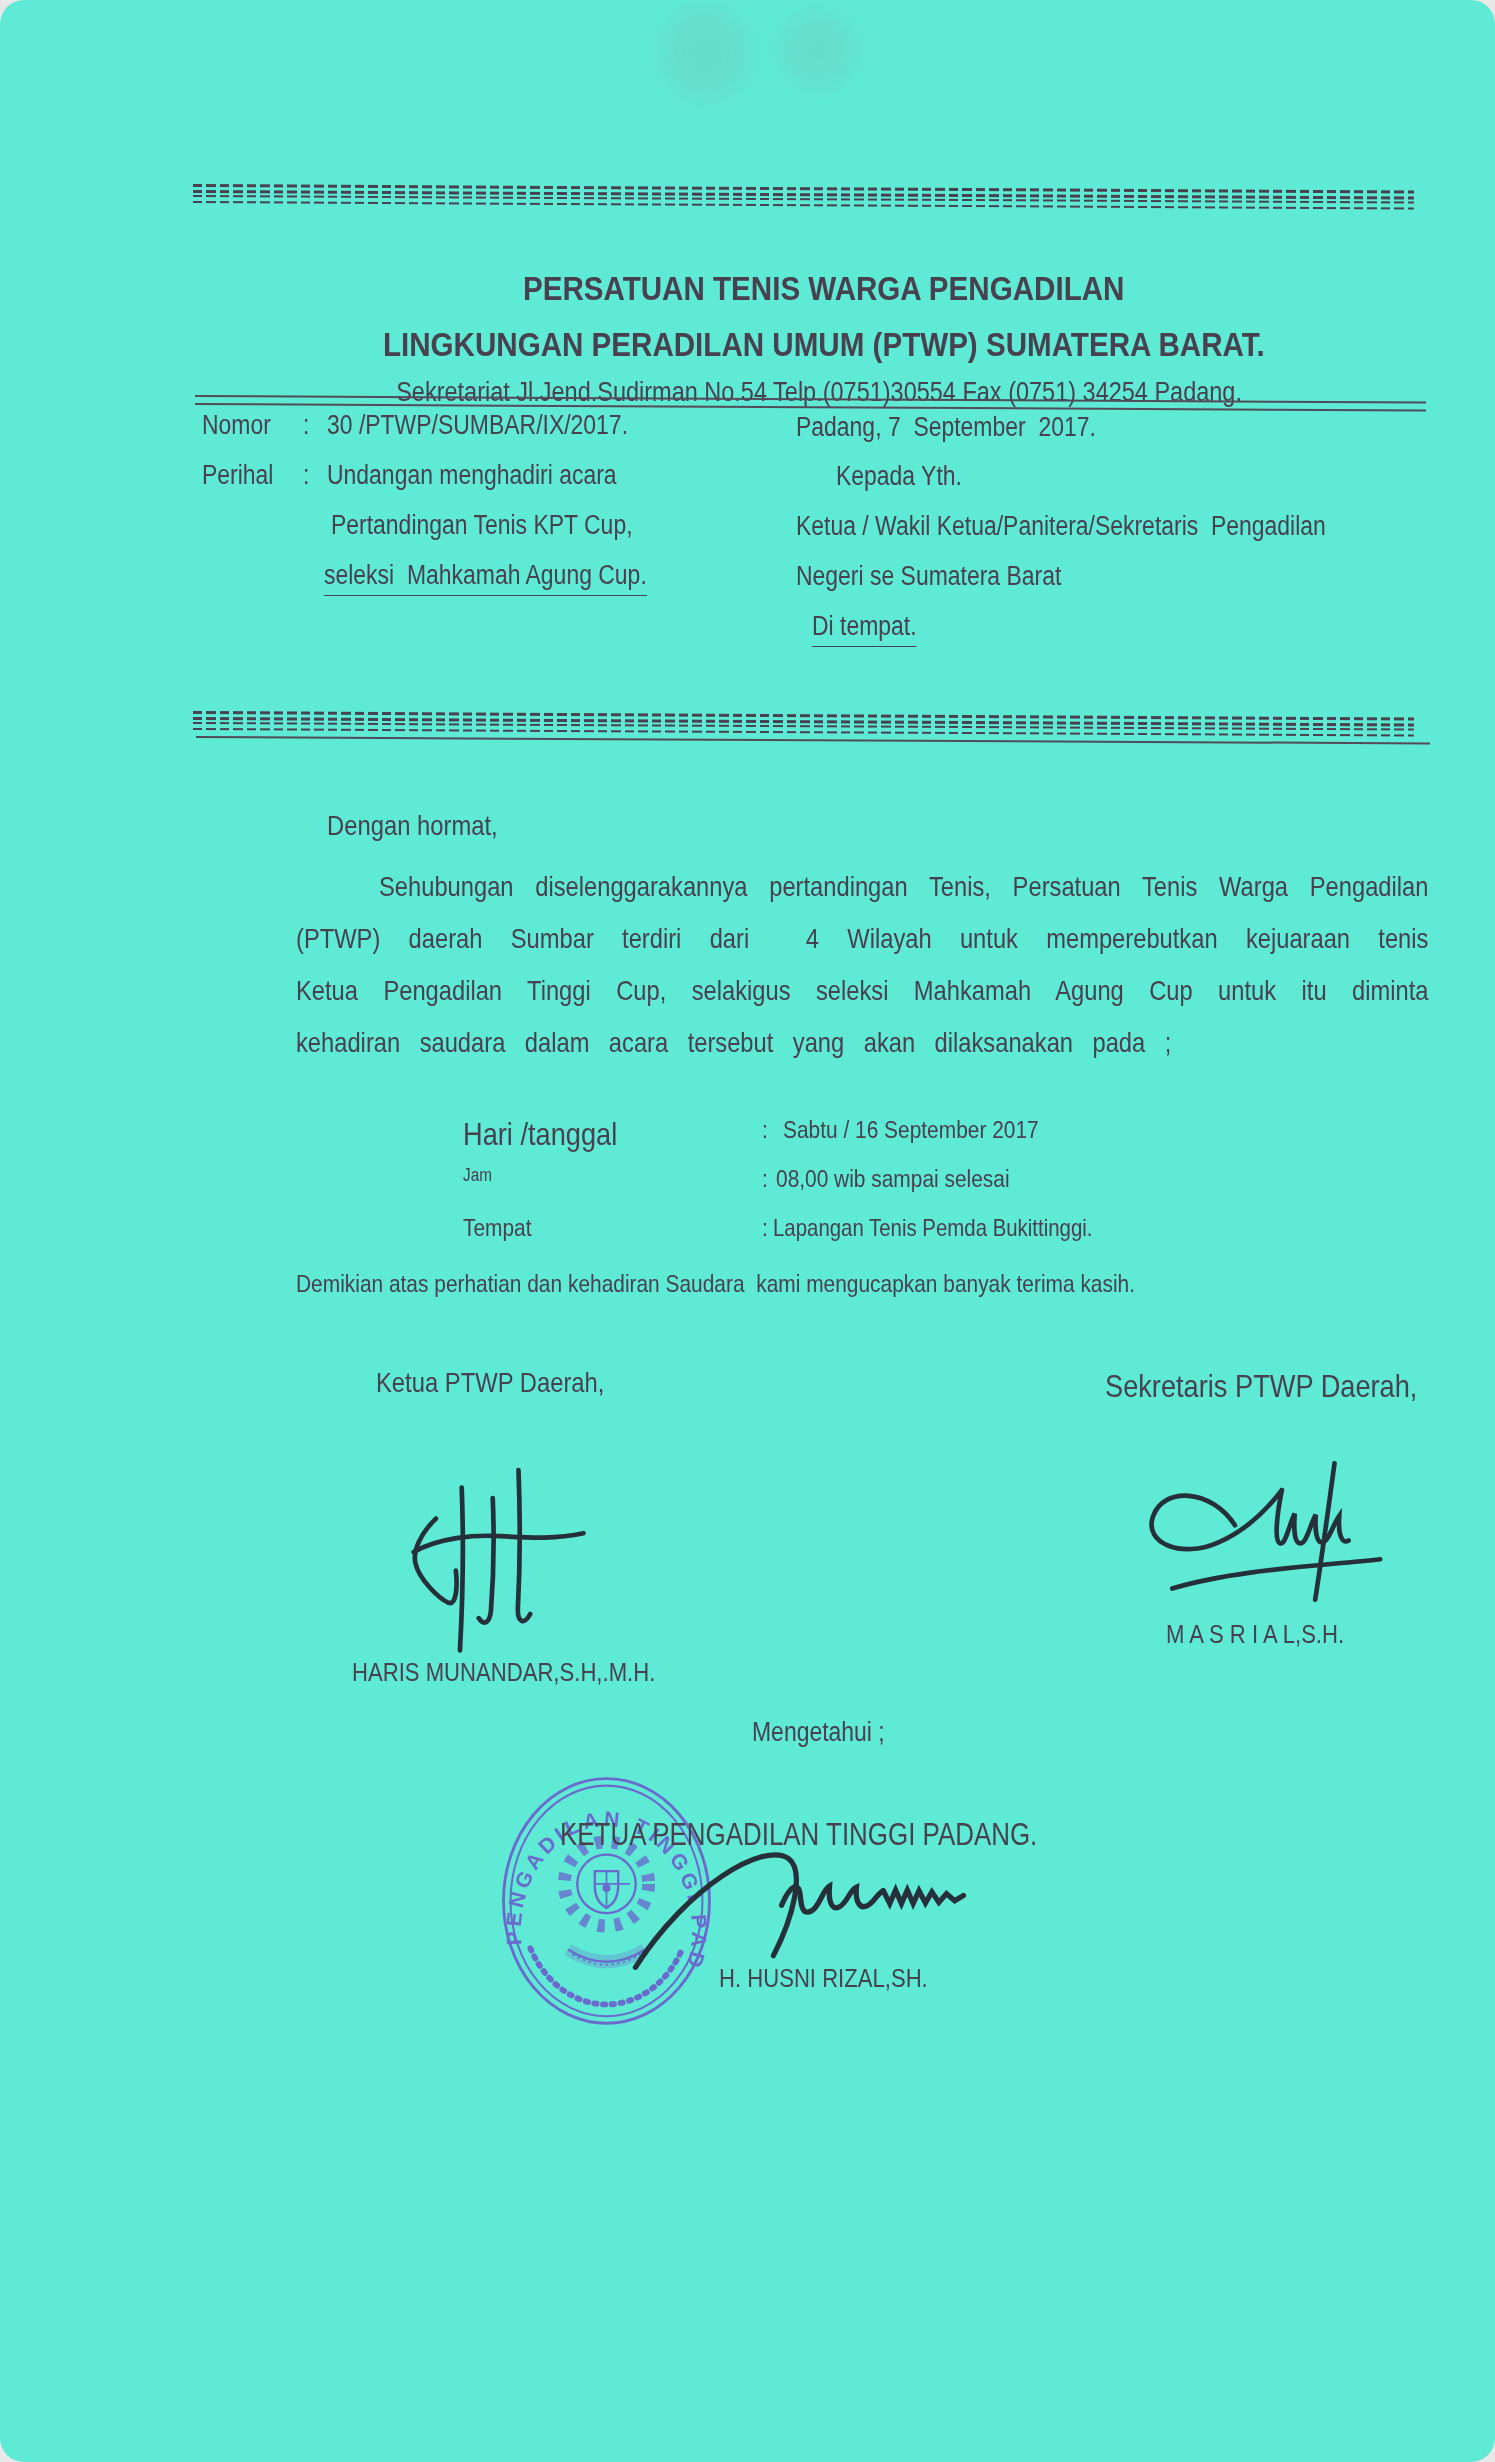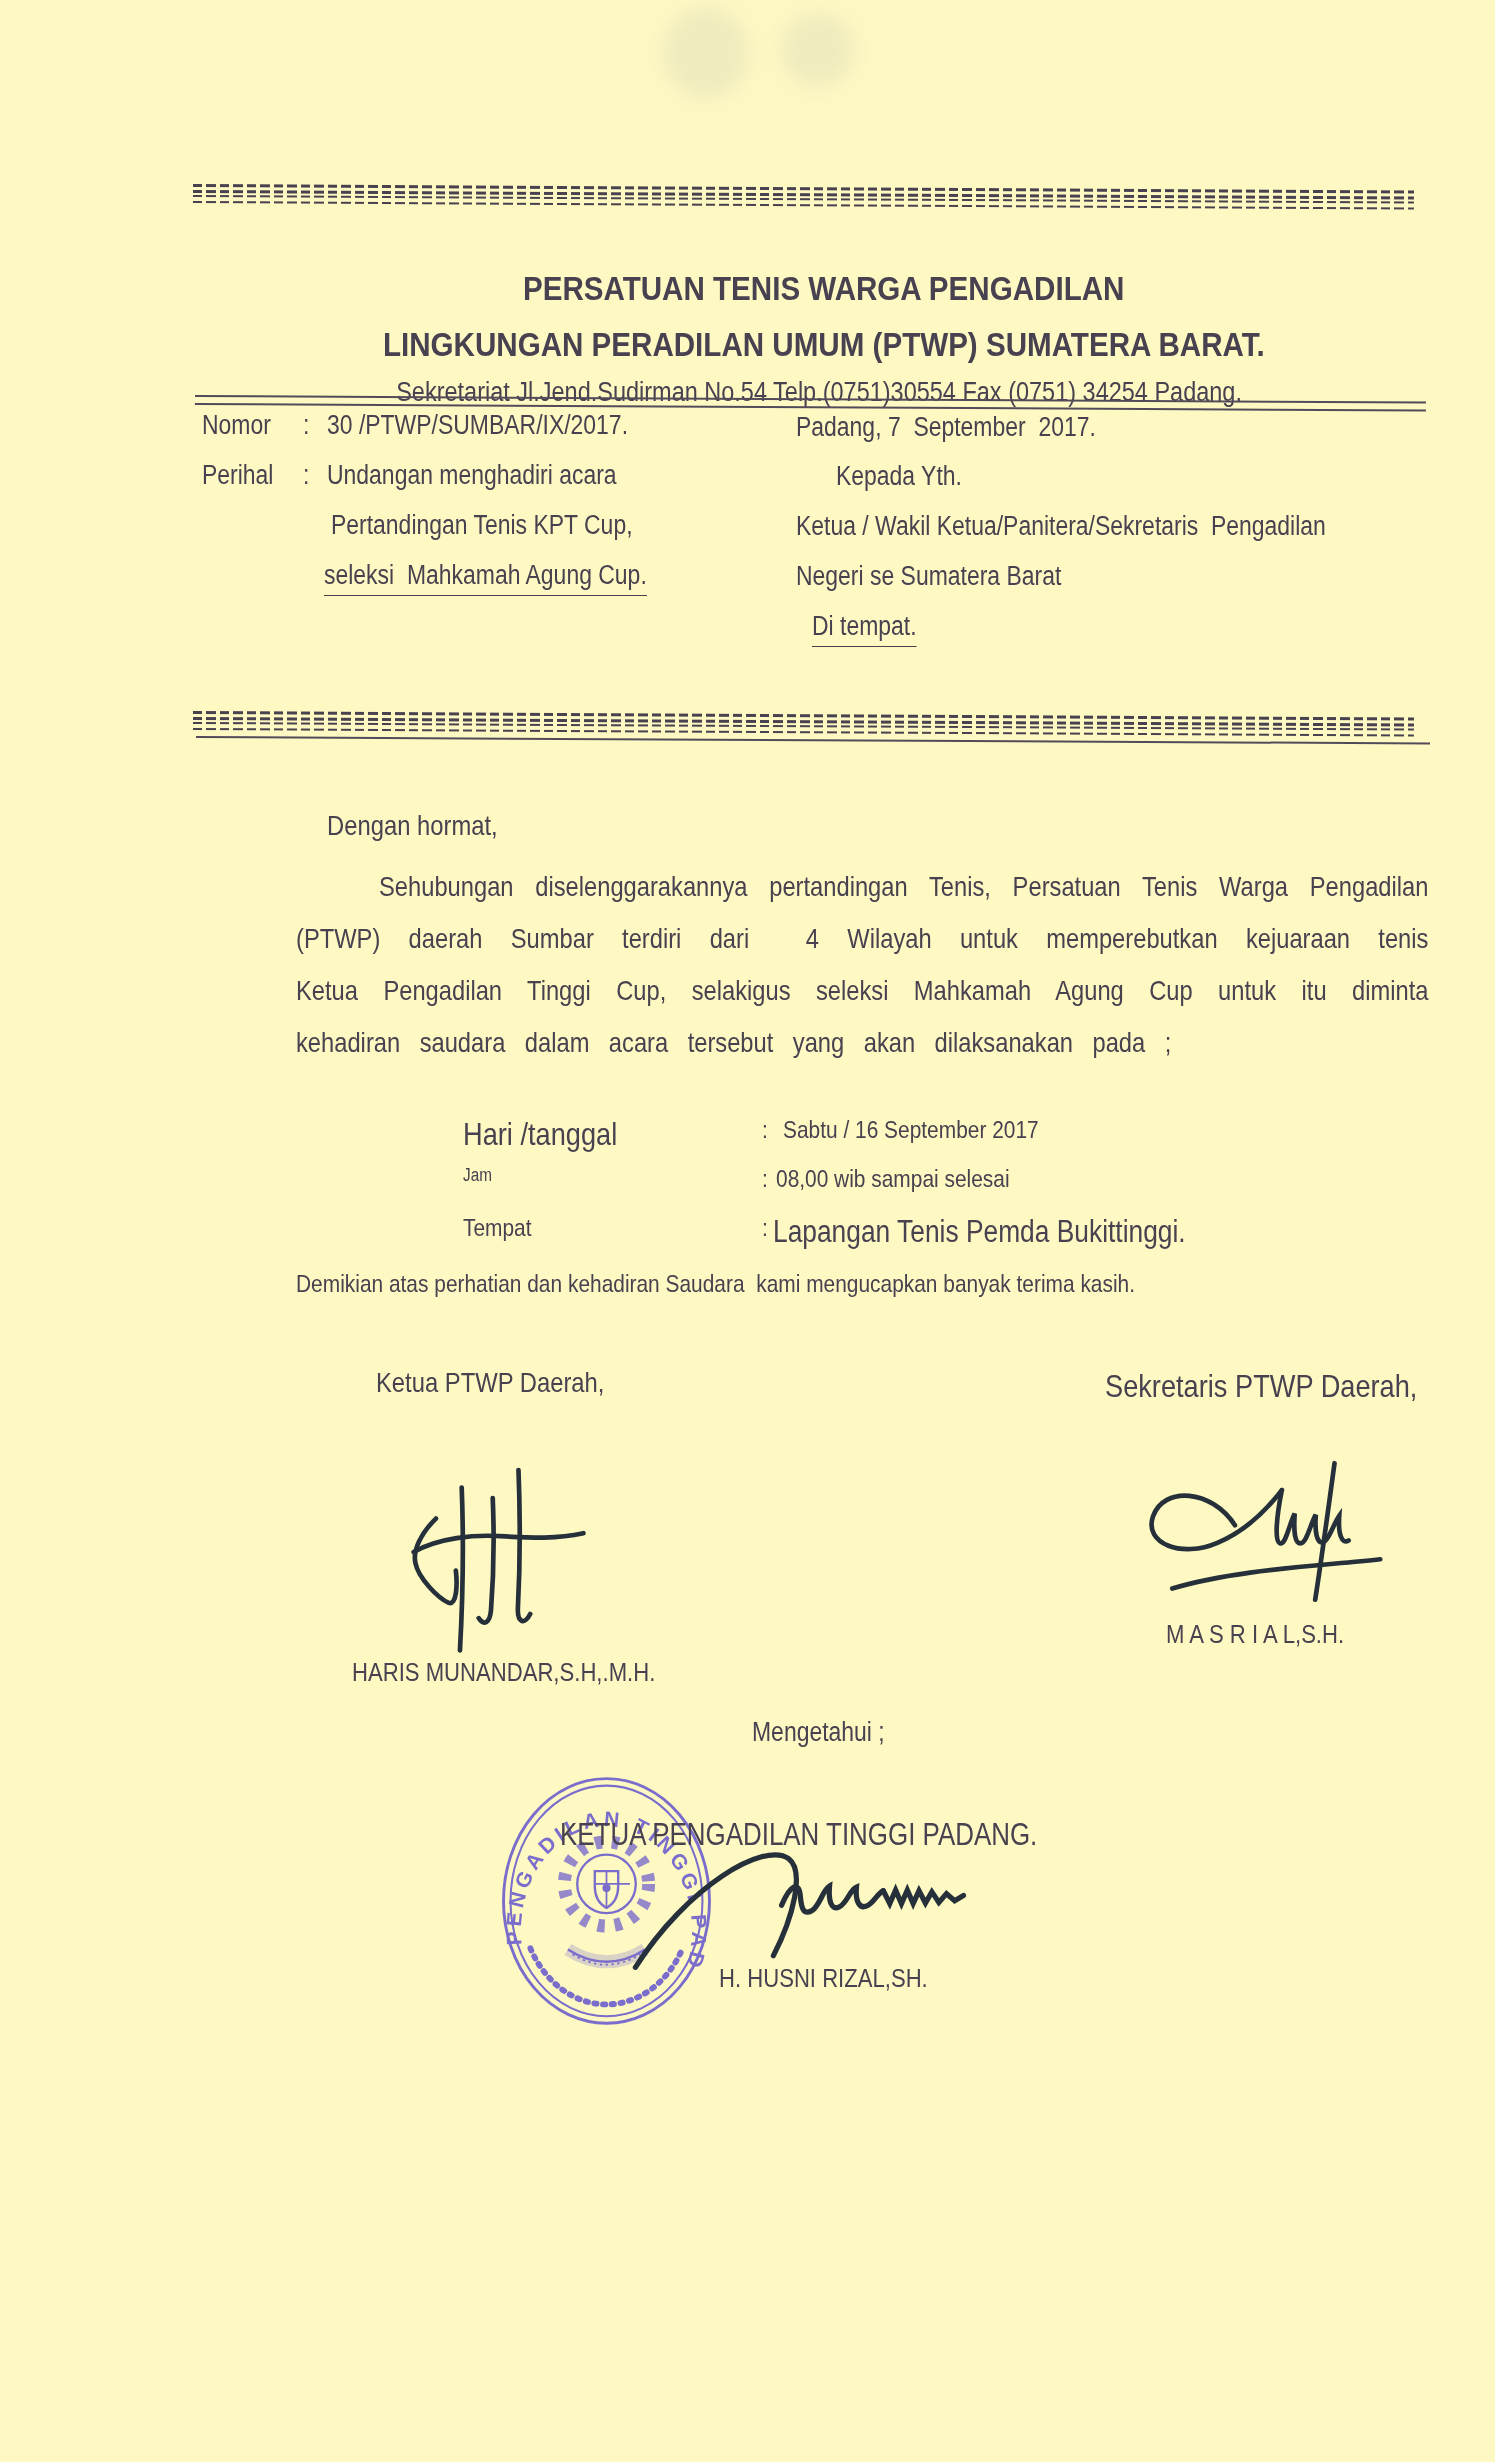"PERSATUAN TENIS WARGA PENGADILAN" .page { background: #fef9c3 -> #5eead4; border-radius: none -> 24px }
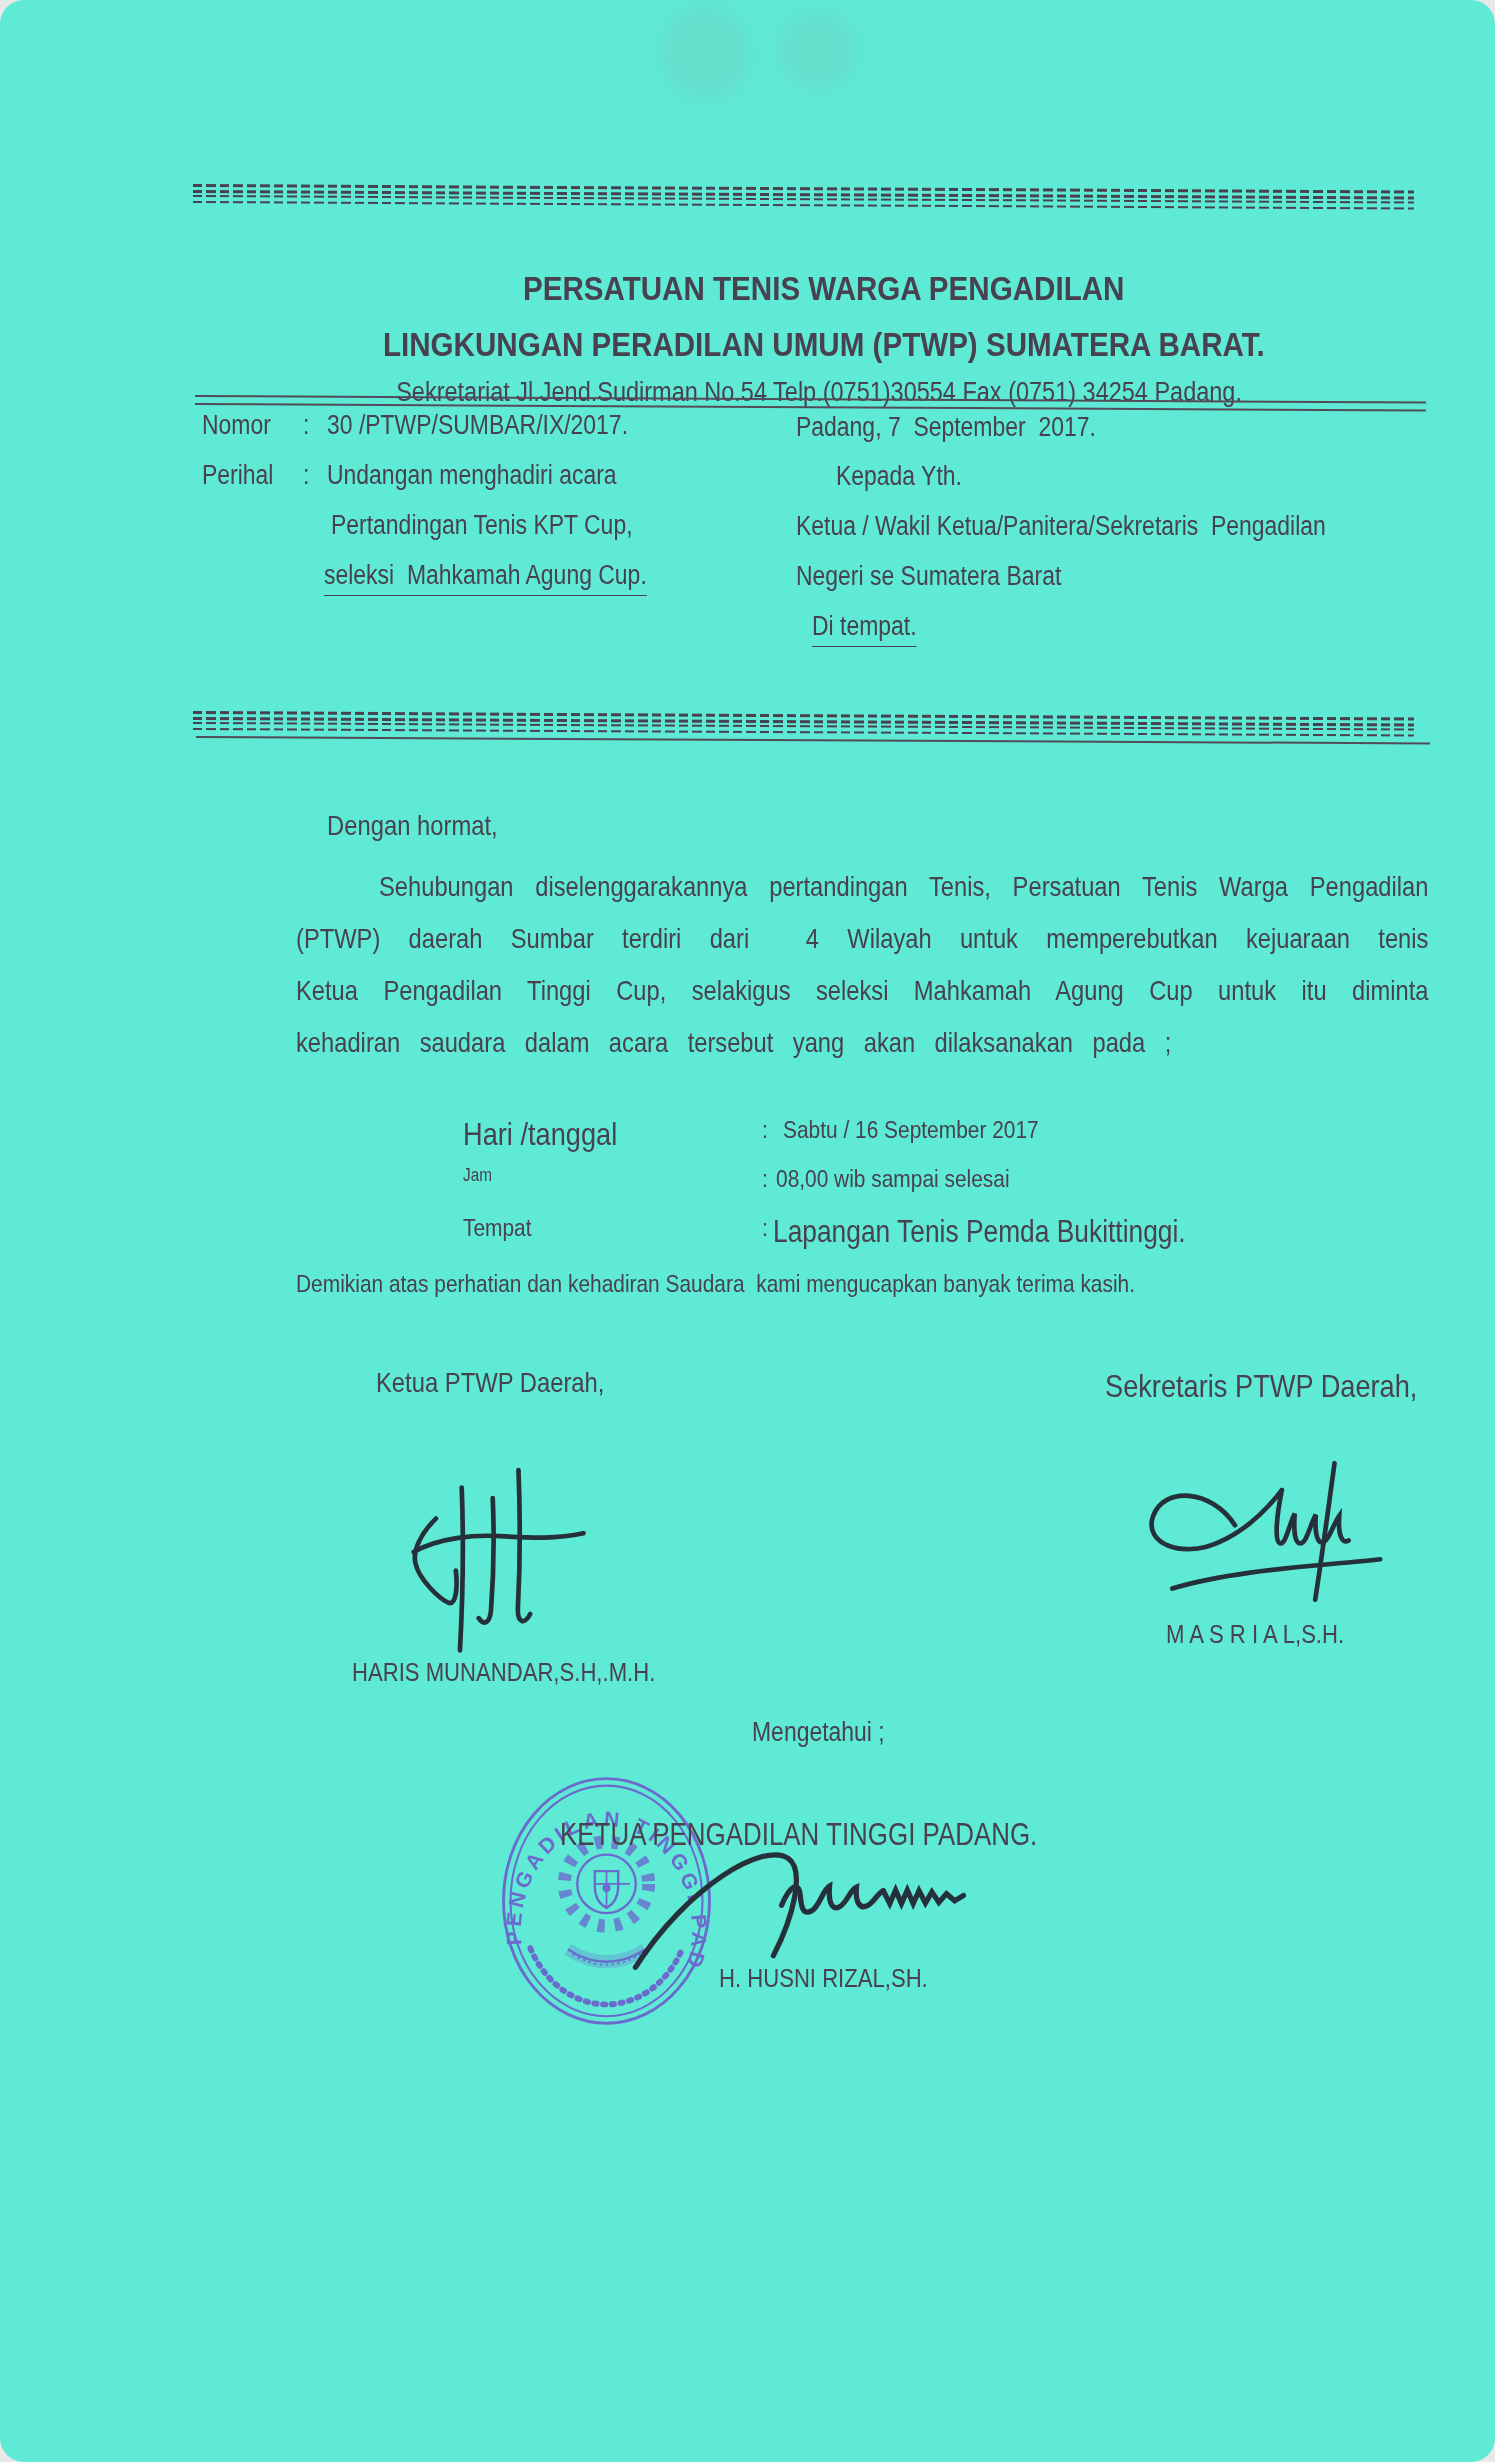"Lapangan Tenis Pemda Bukittinggi." div.abs { font-size: 31px -> 24px }
